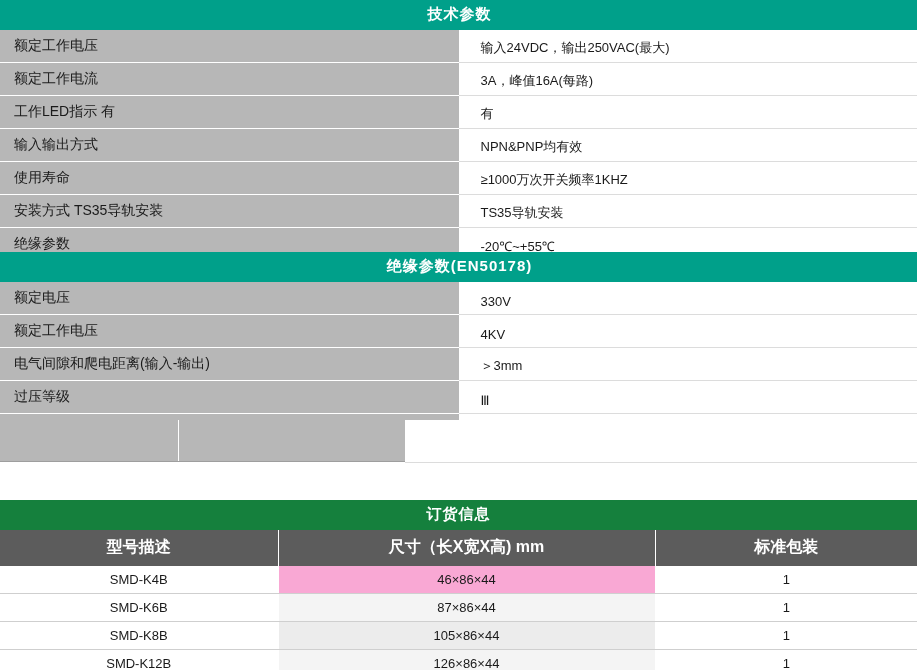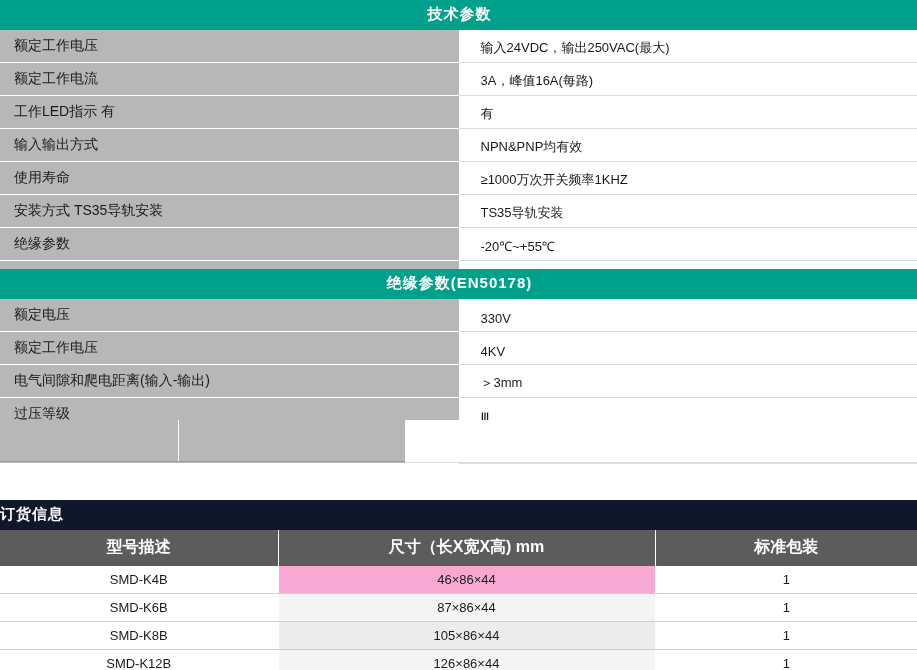"绝缘参数(EN50178)" .block2 { top: 269px -> 252px }
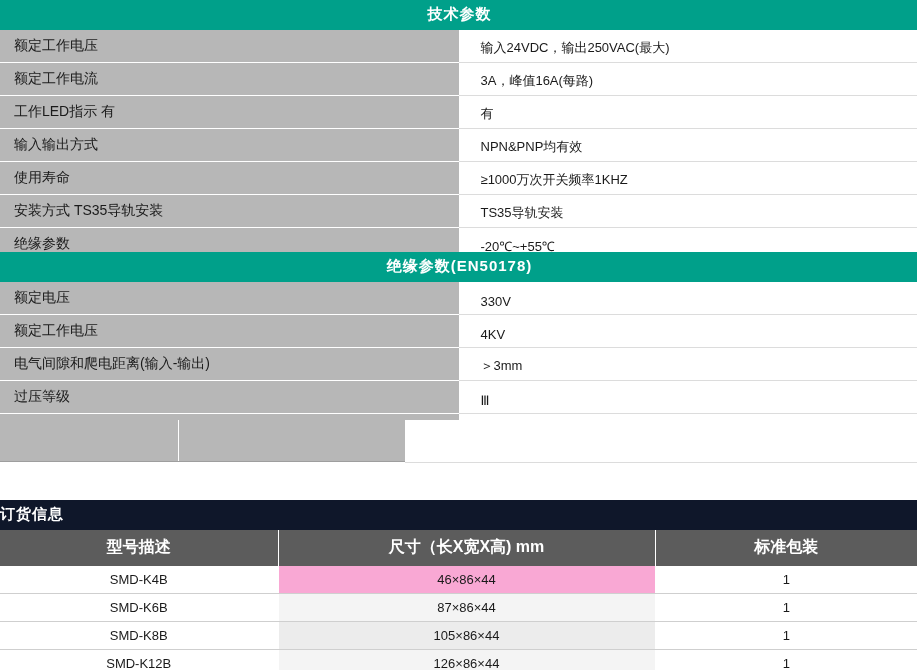"订货信息" .order-table .title td { background: #0f172a -> #15803d; text-align: left -> center }
